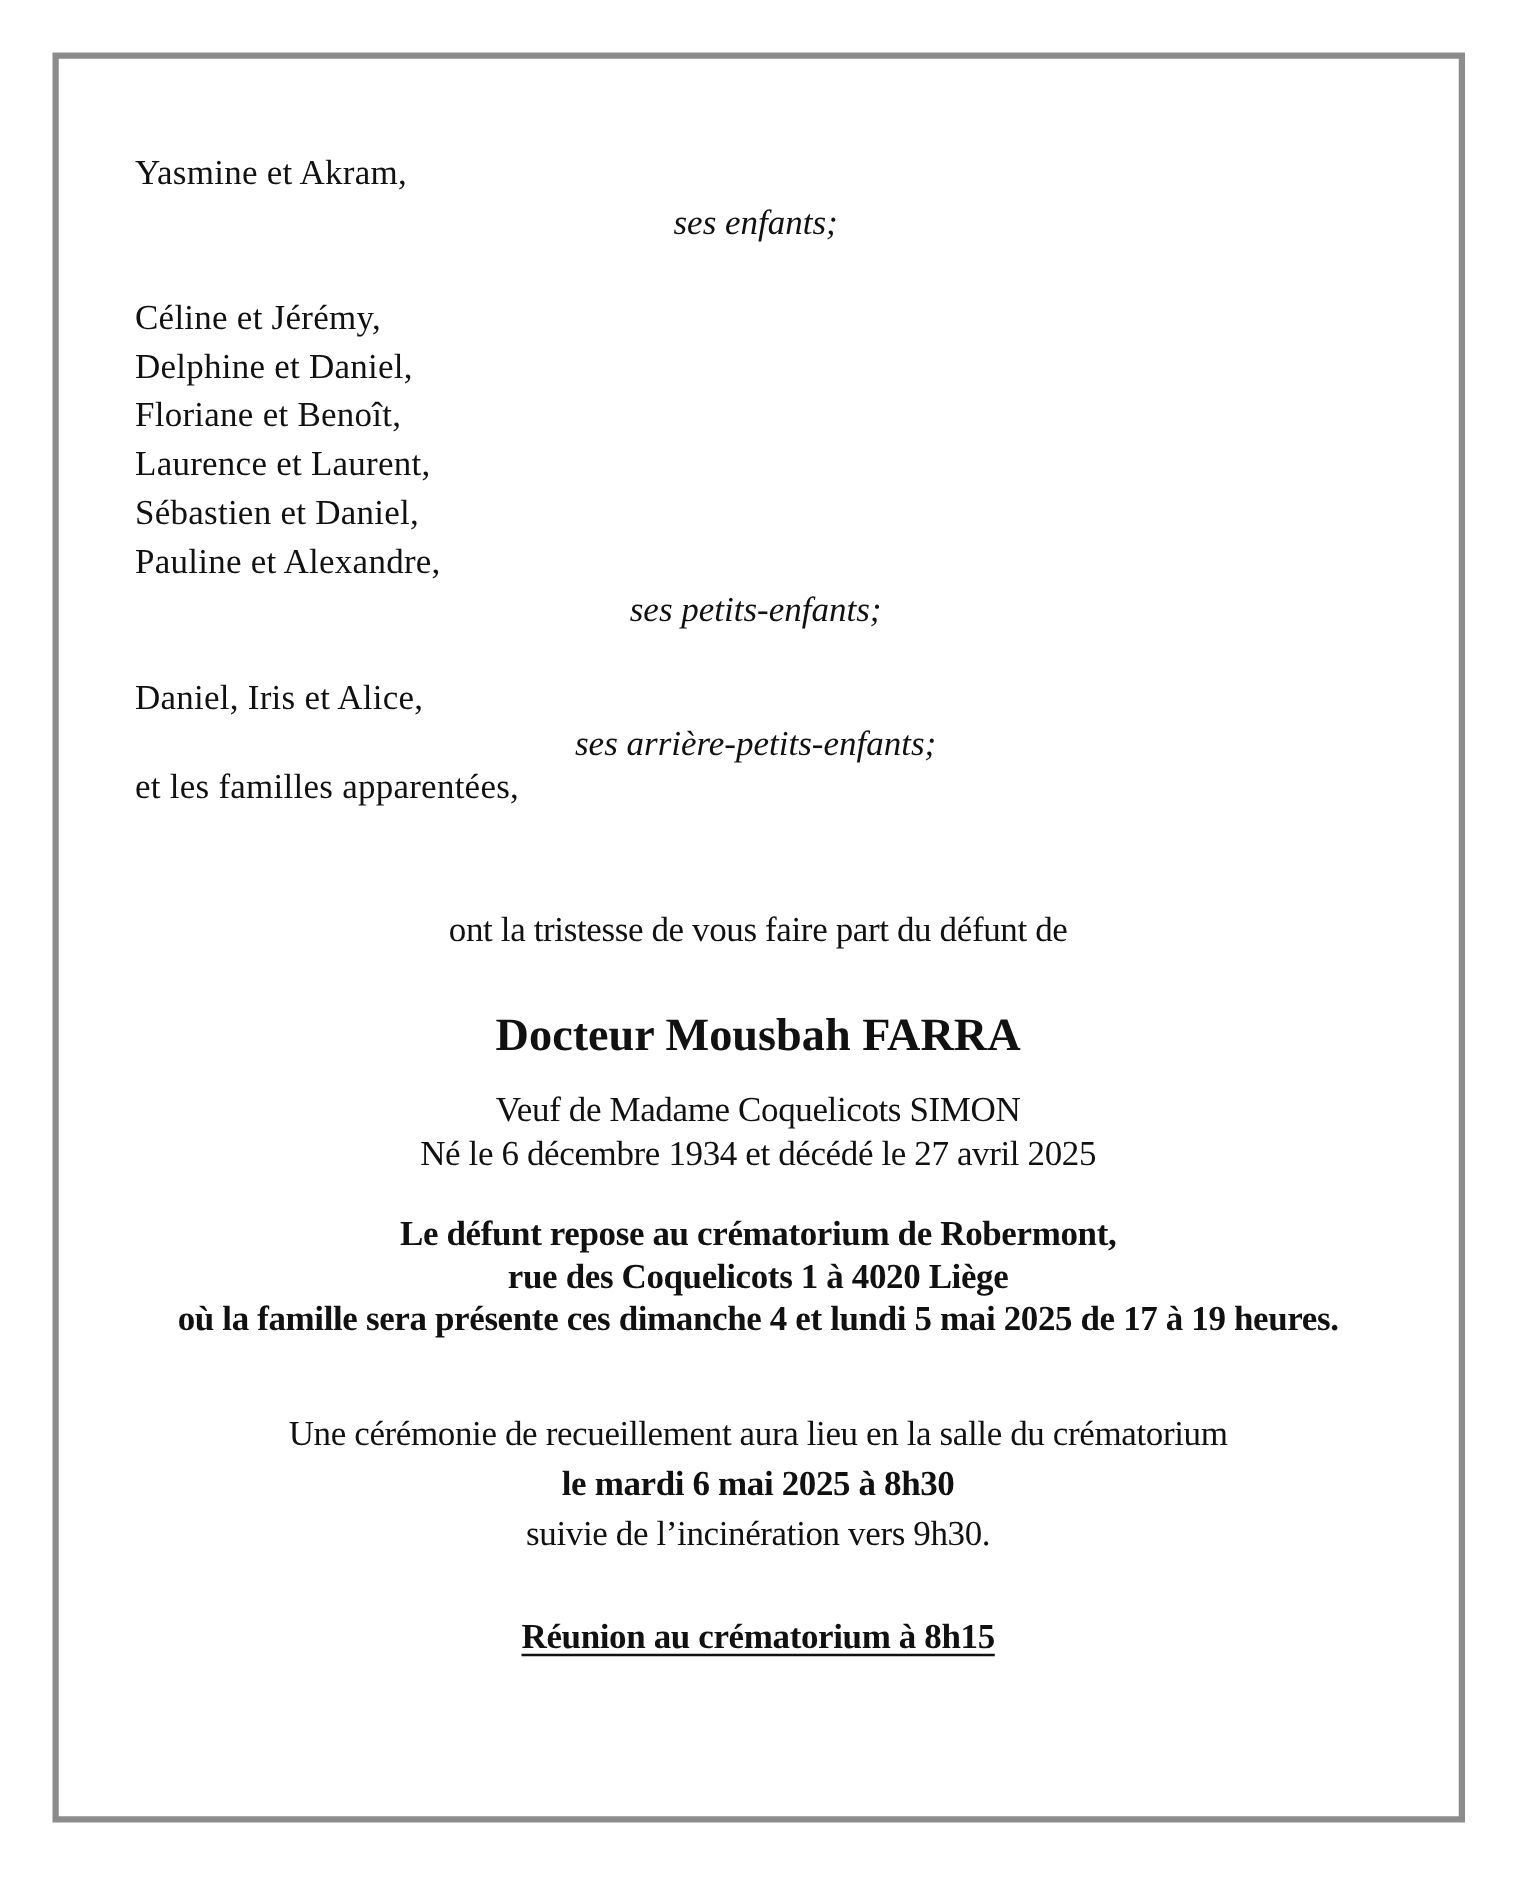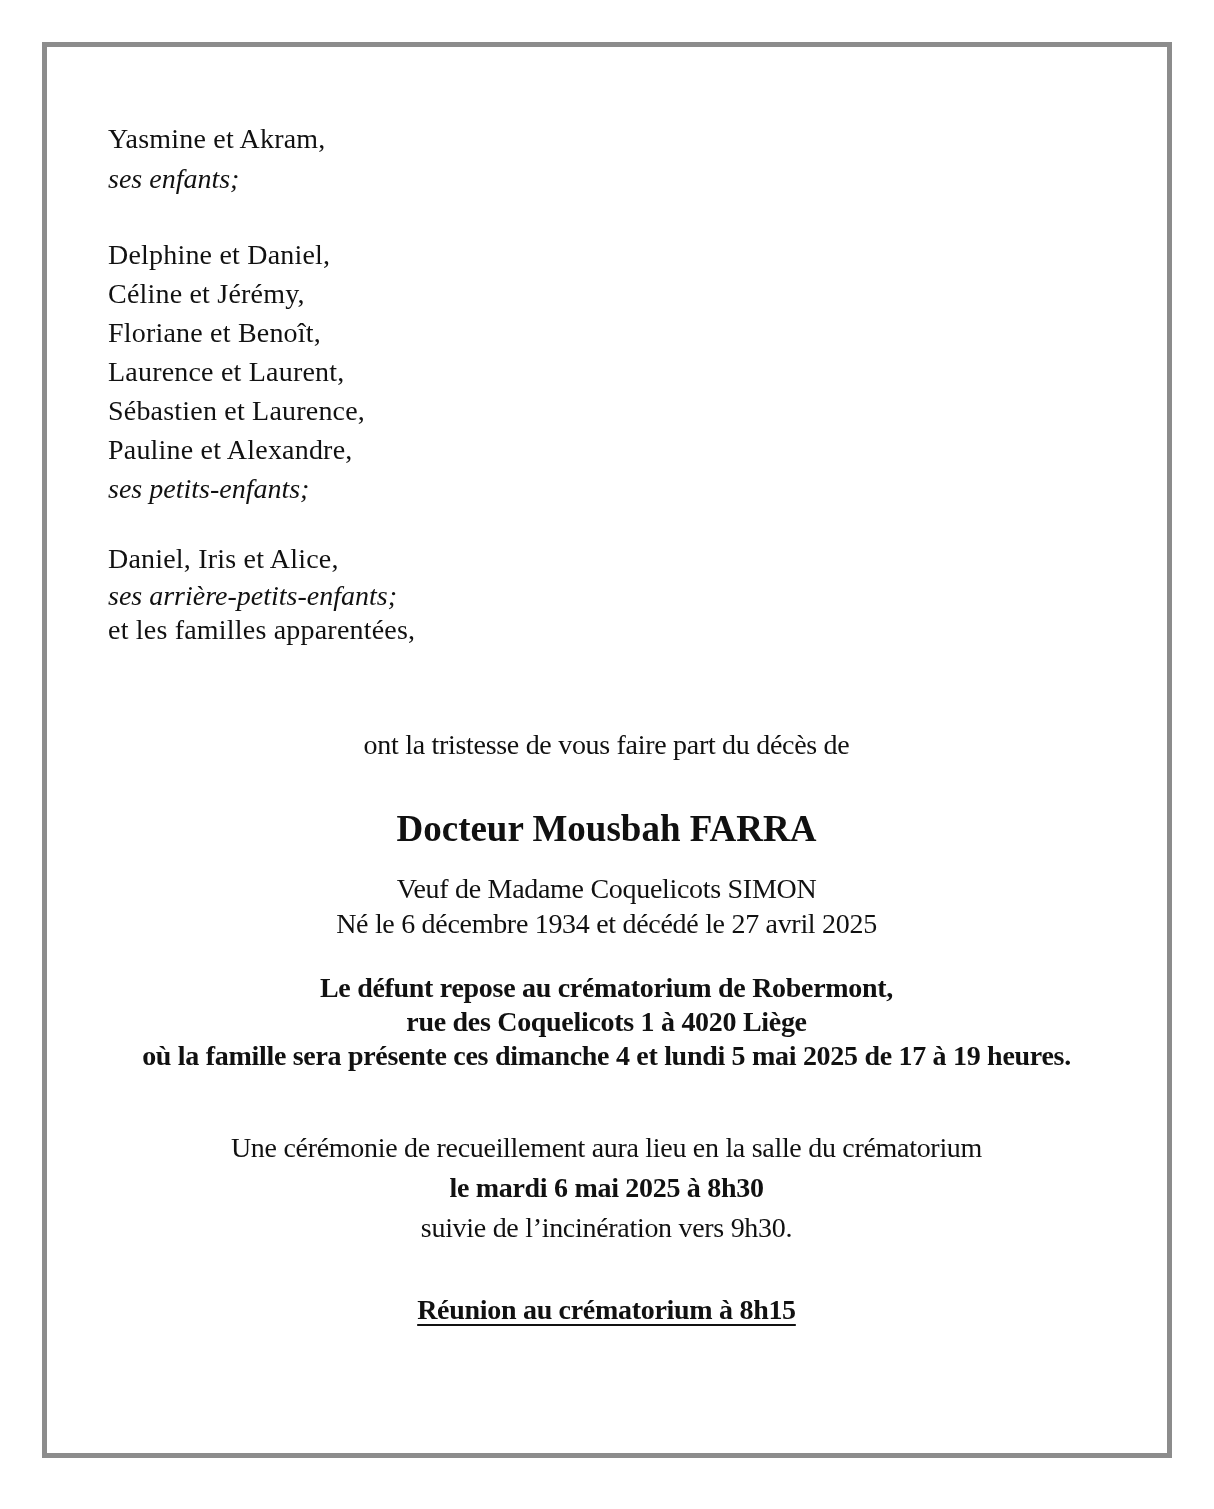"ses enfants;" .role-line { text-align: left -> center }
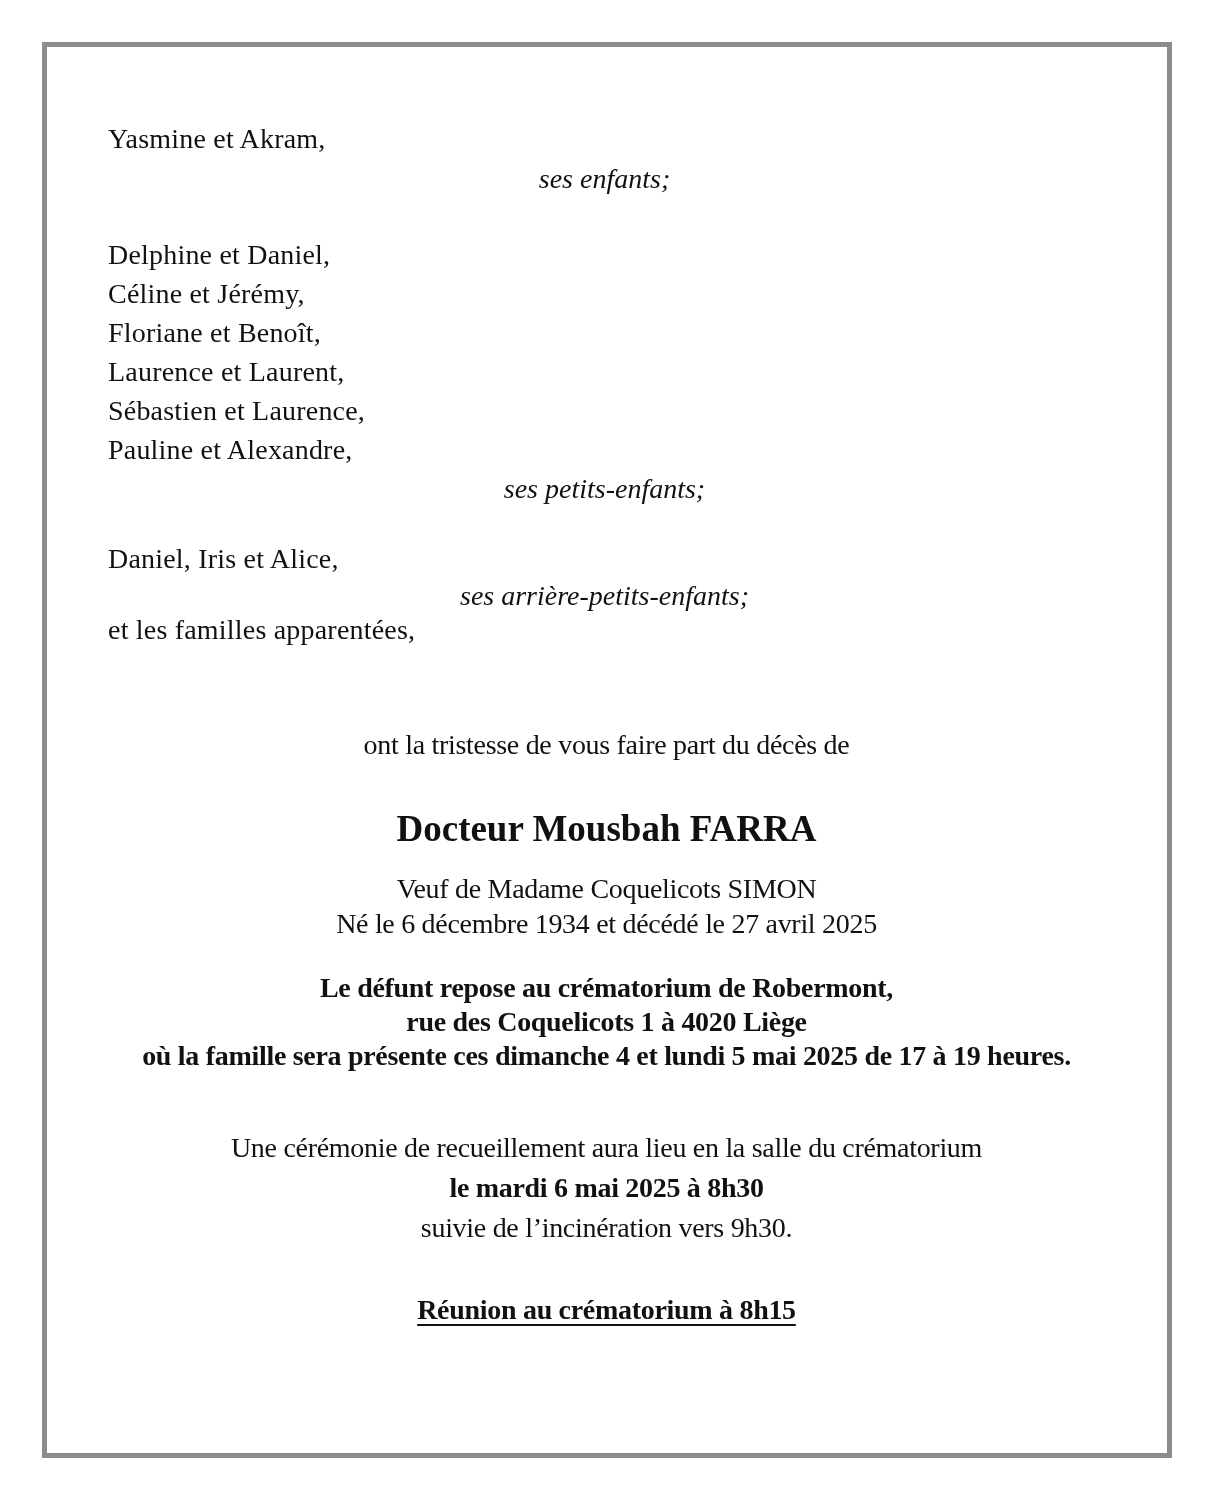"Delphine et Daniel," p.name-line { order: before "Céline et Jérémy," -> after "Céline et Jérémy," }
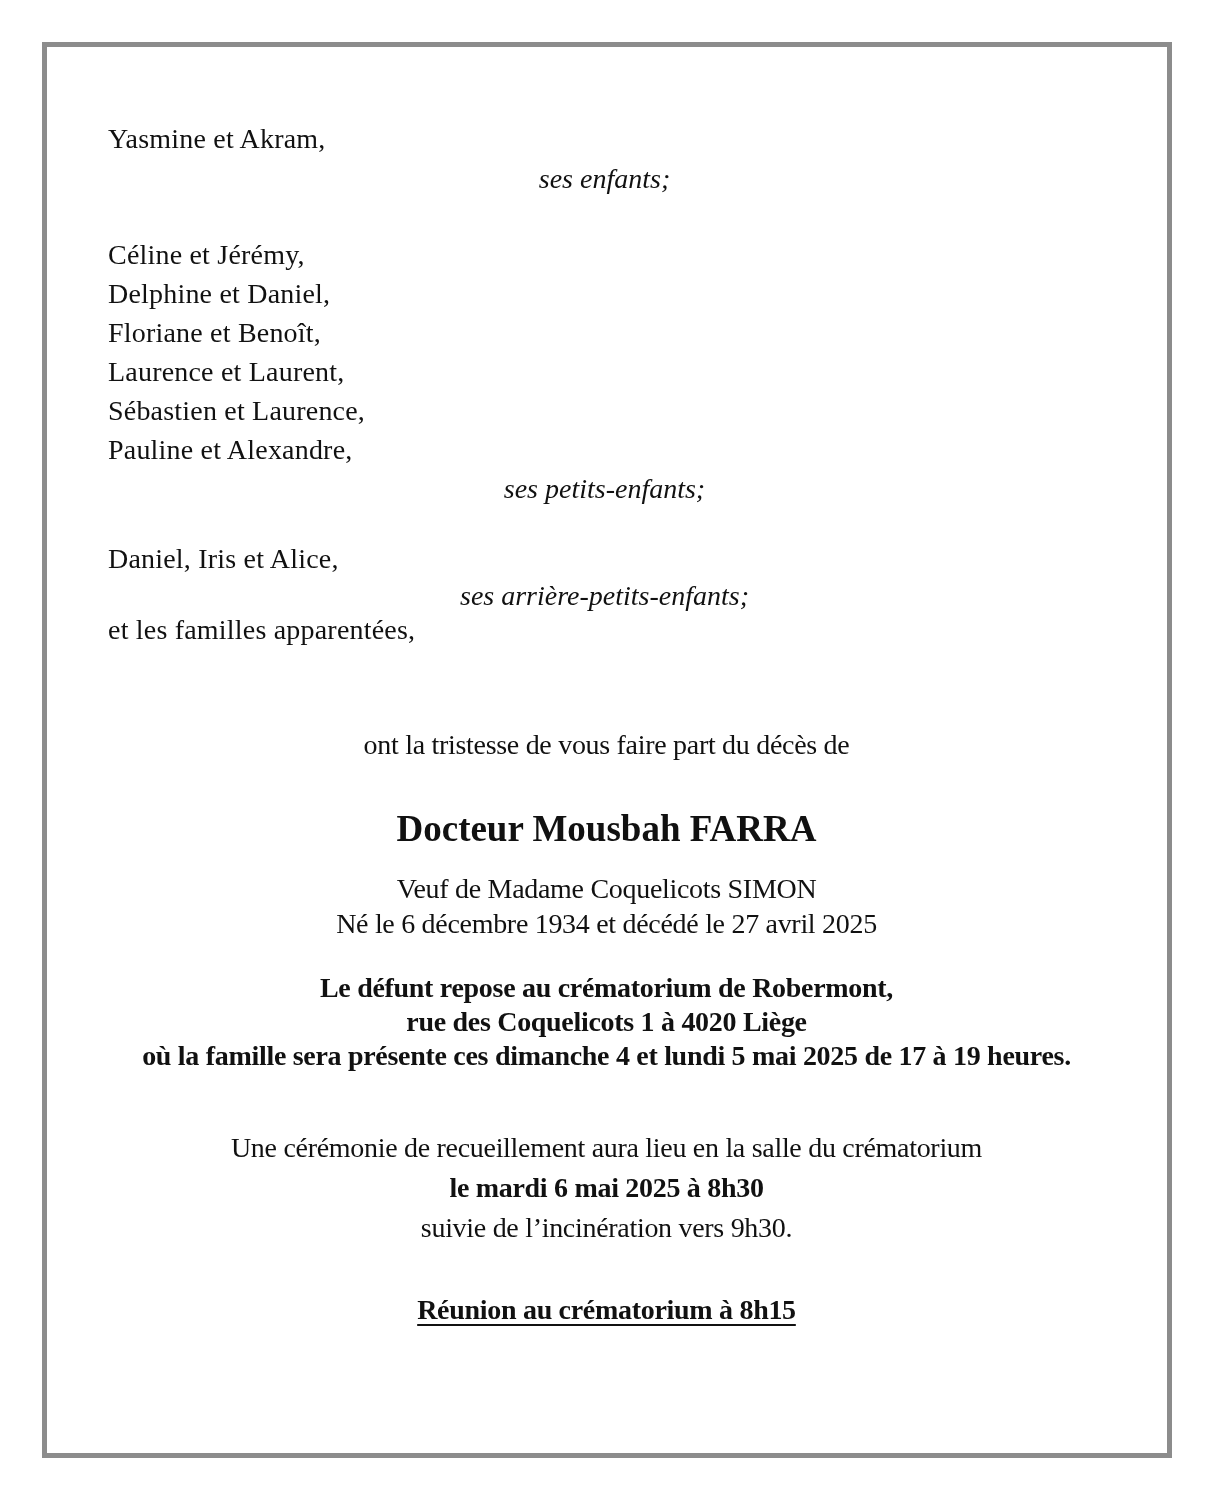"Sébastien et Laurence," p.name-line { text: Laurence -> Daniel }
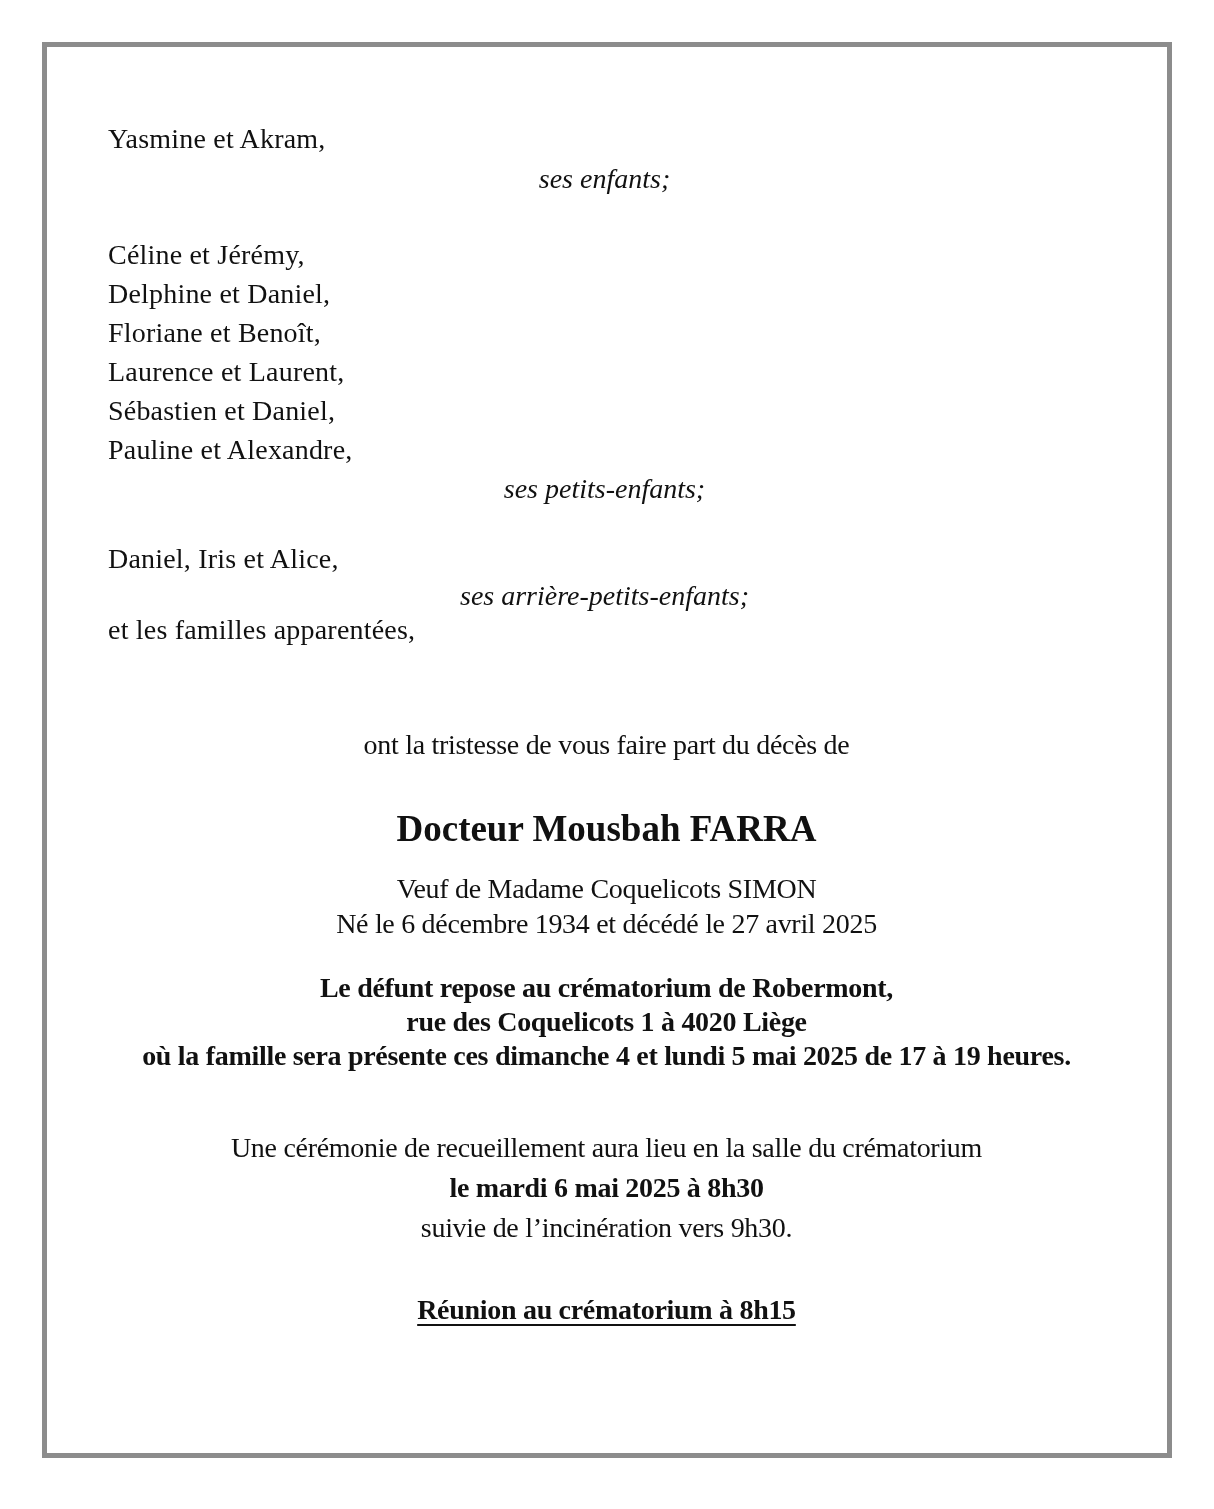"ont la tristesse de vous" p.center { text: décès -> défunt }
